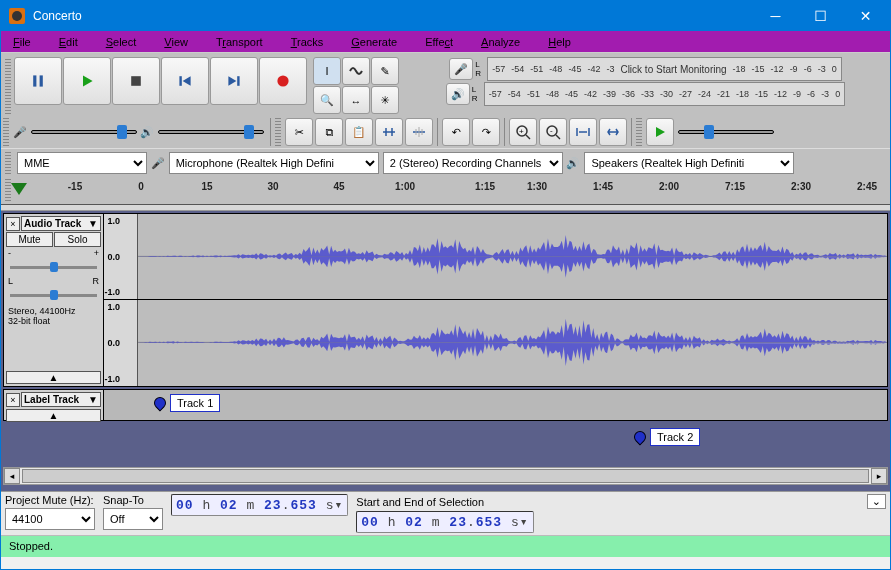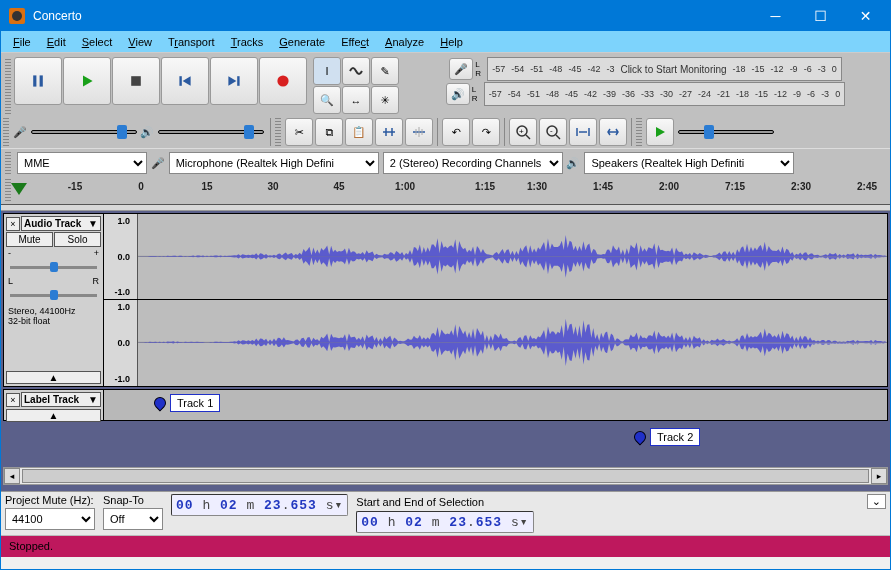"File" .menubar { background: #7dd3fc -> #a21caf; gap: none -> 12px }
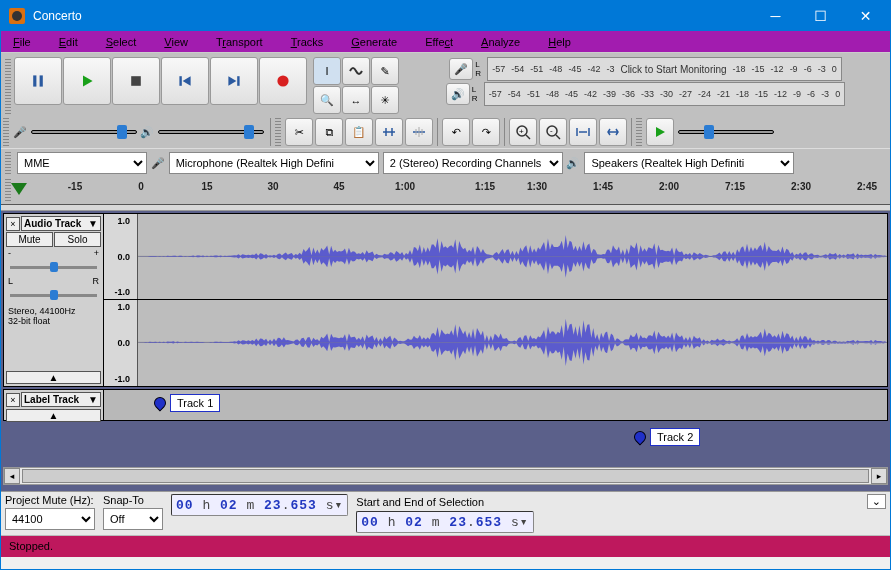"1.0" .wave-scale div { right: 7px -> 17px }
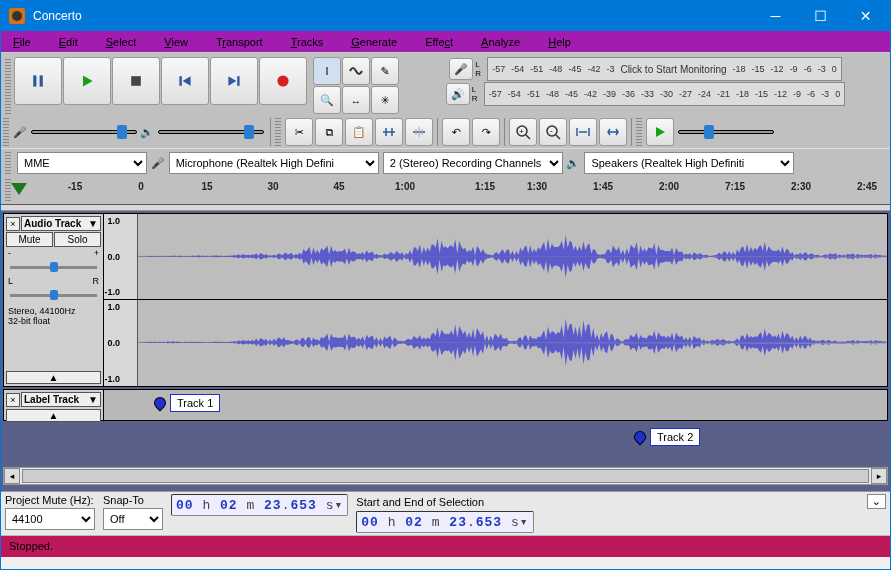"Stopped." .status-bar { background: #be185d -> #86efac }
